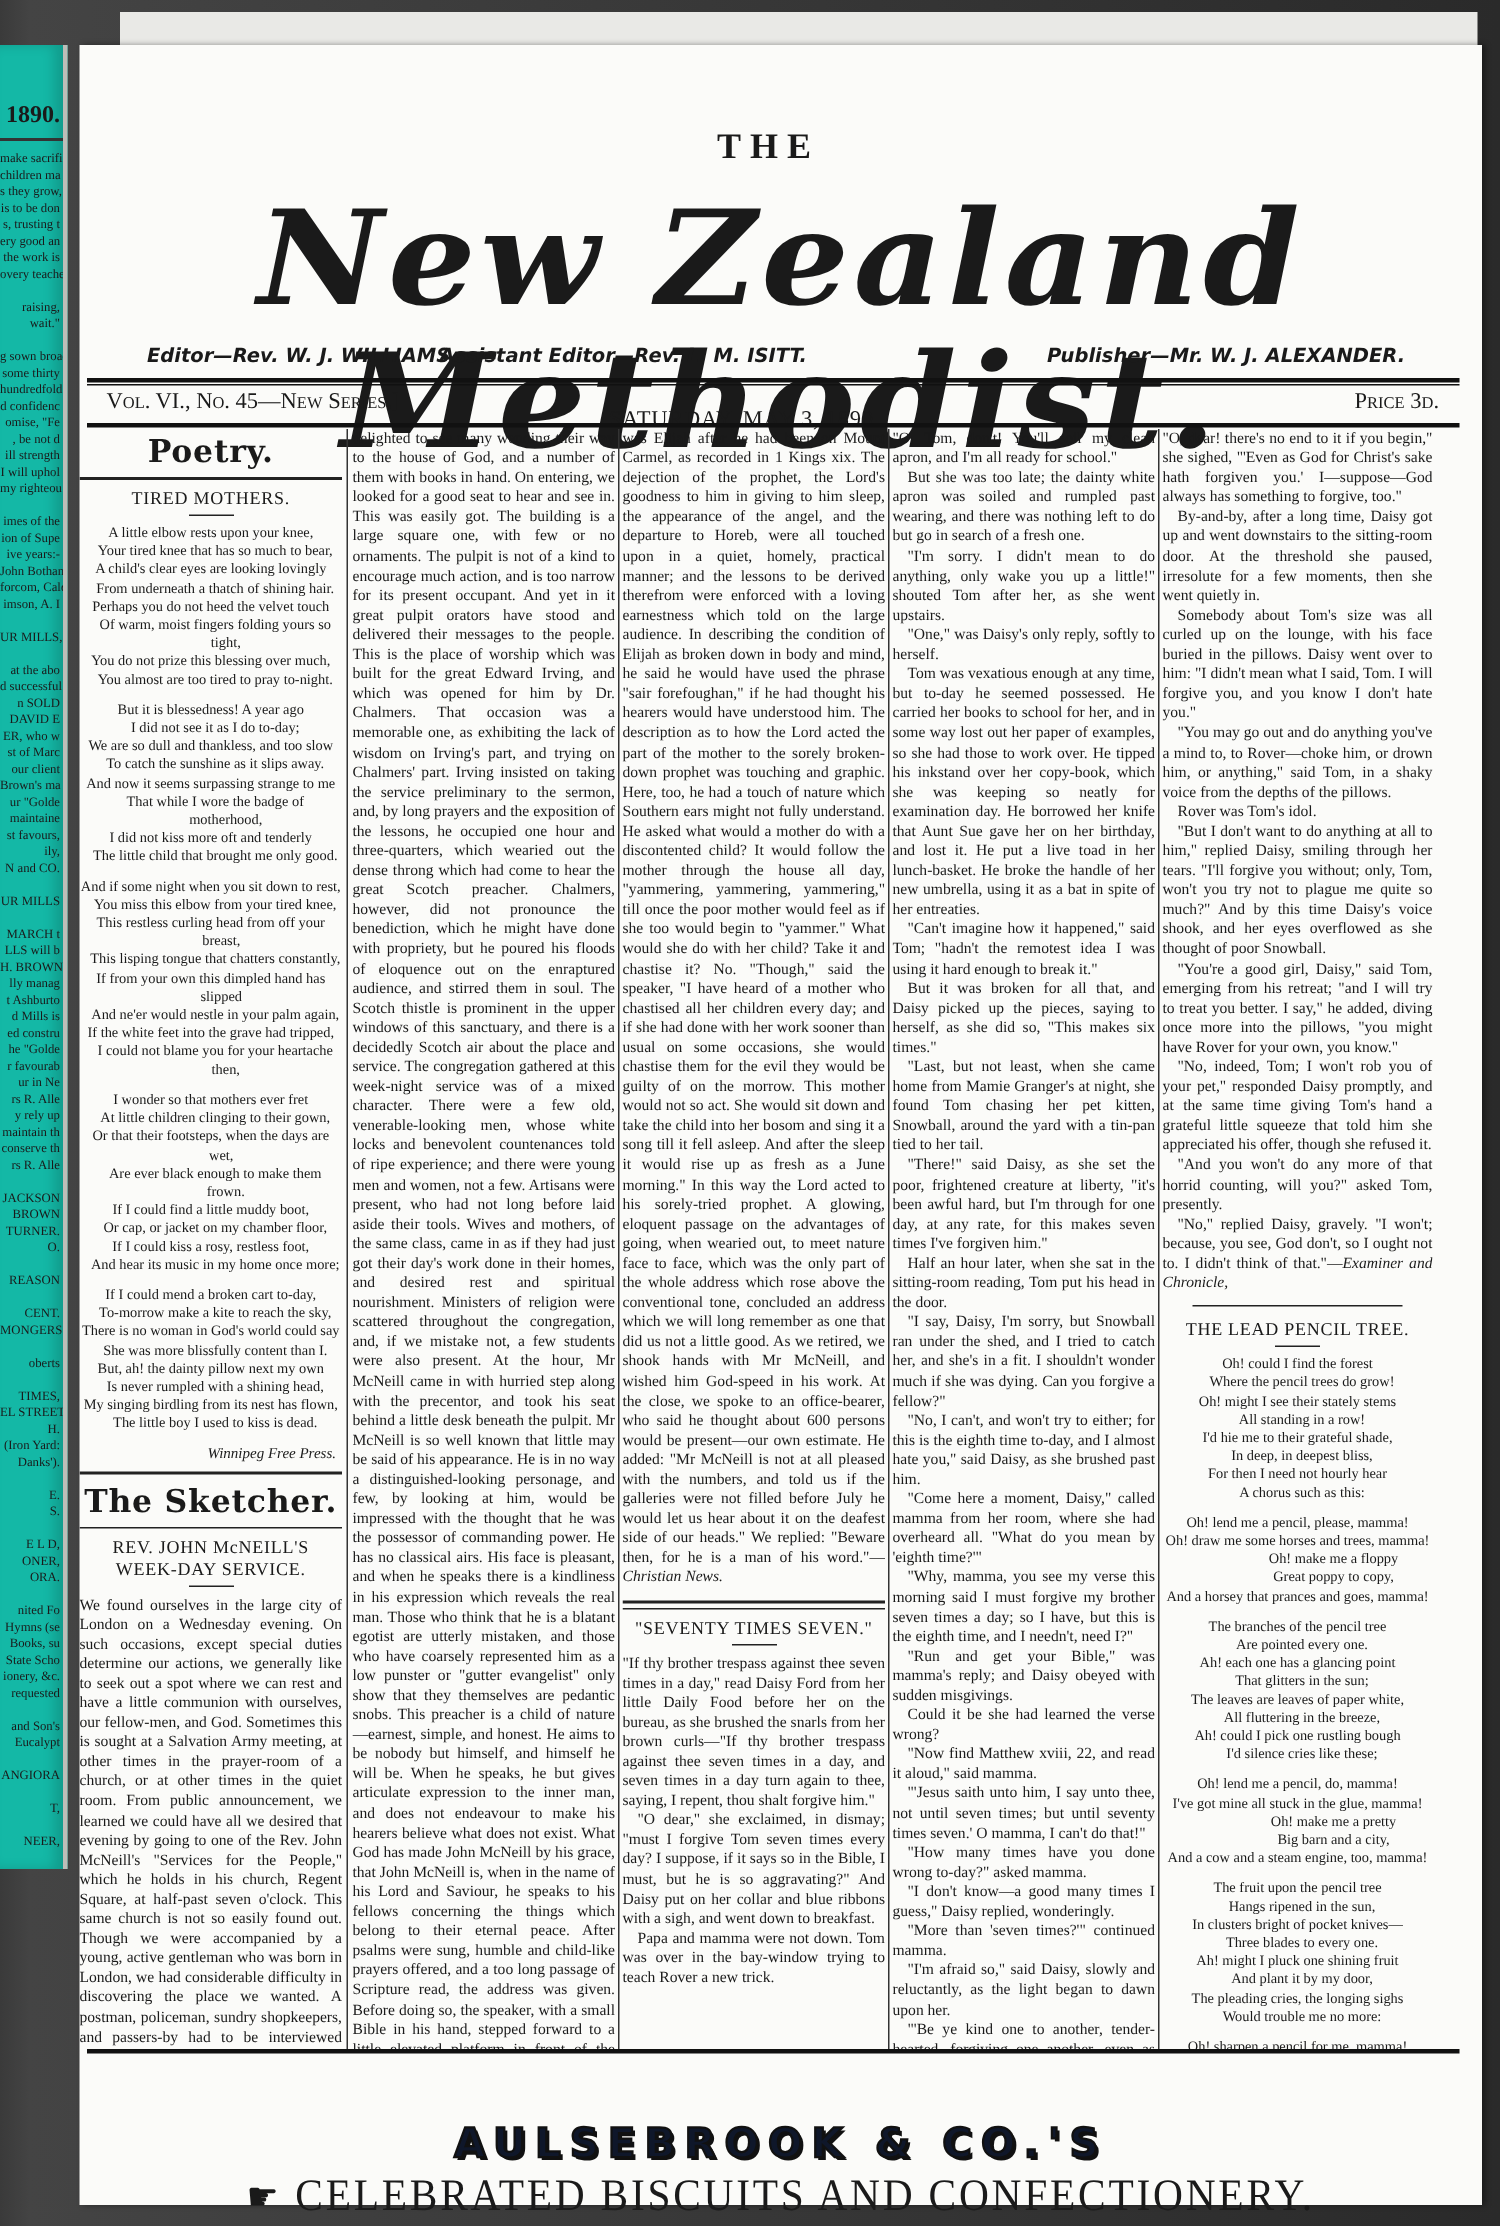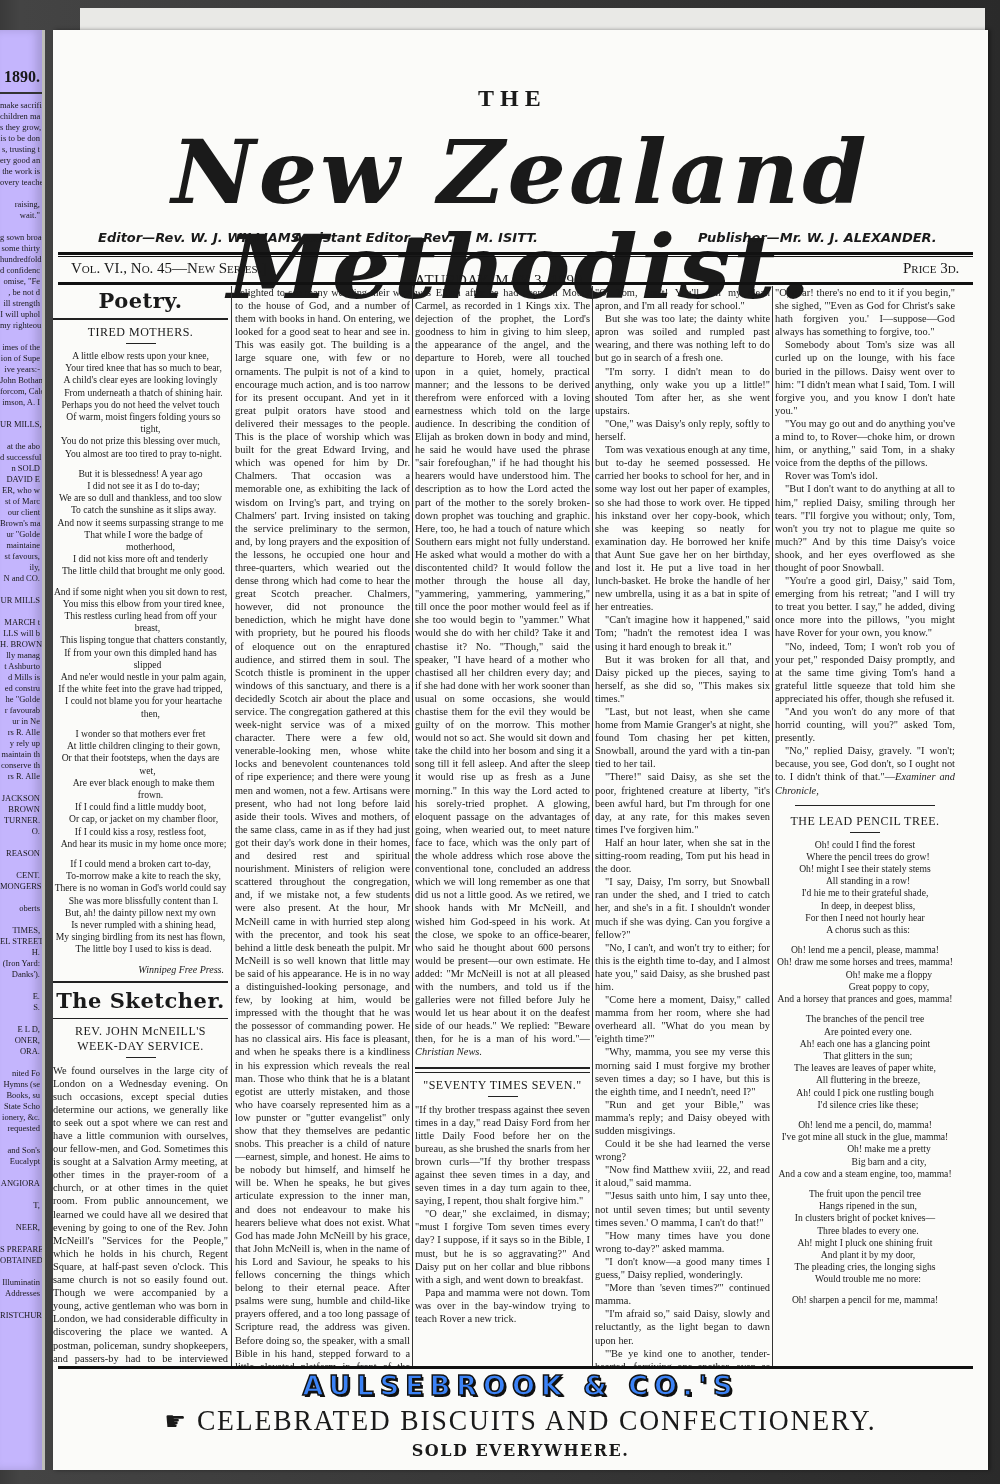"1890." .left-strip { background: #c4b5fd -> #14b8a6; height: 1440px -> 1216px }
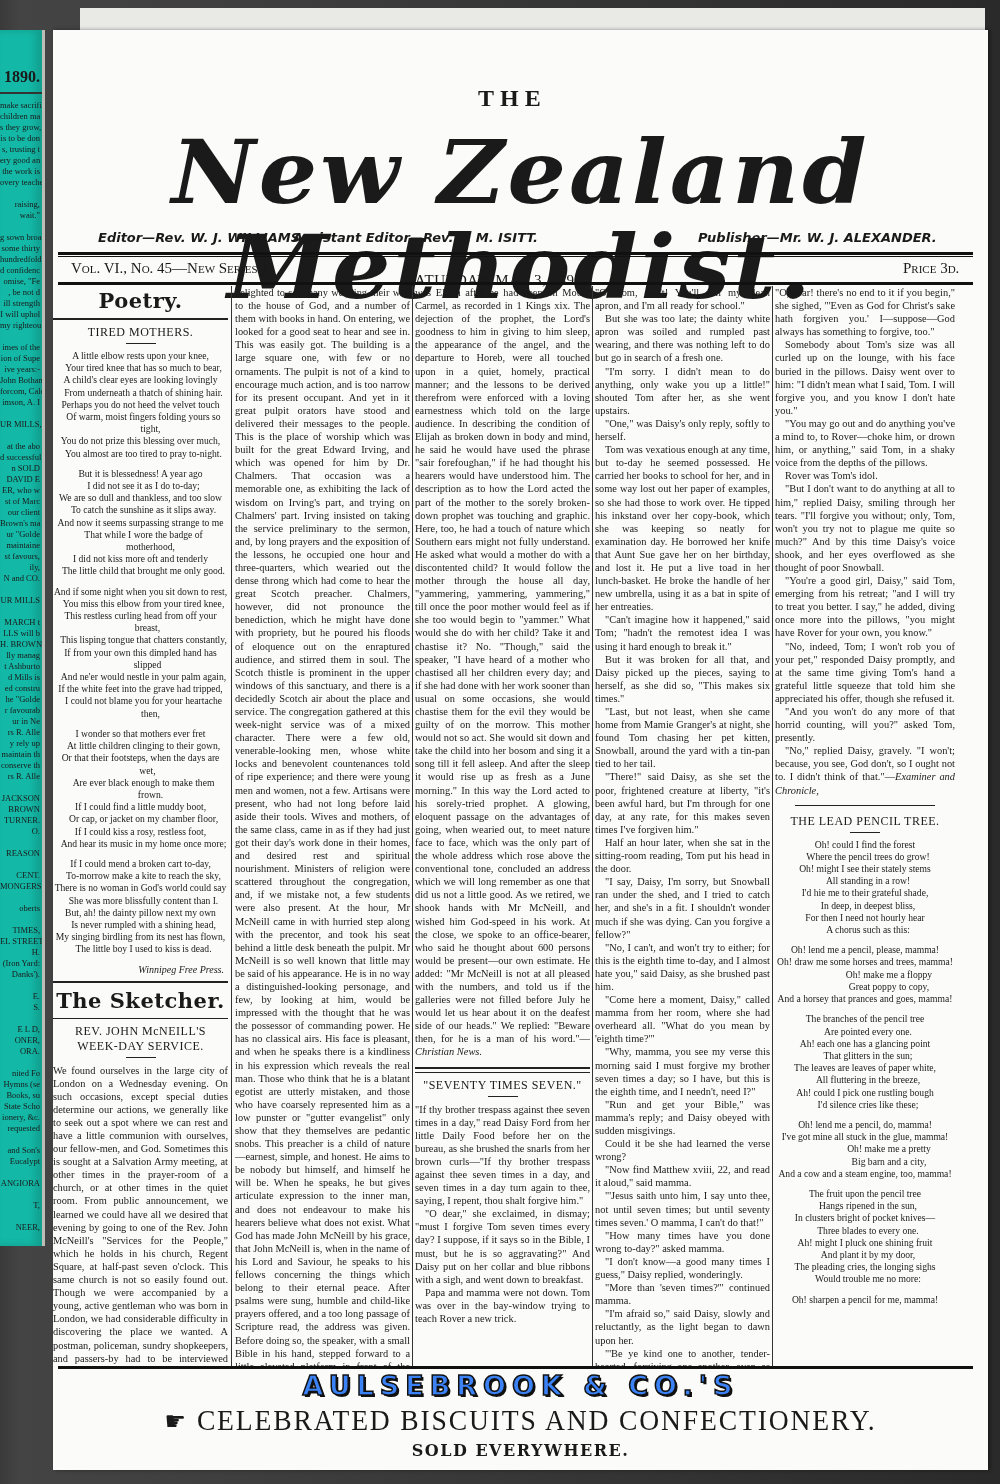"By-and-by, after a long time," p { html: none -> <p>By-and-by, after a long time, Daisy got up and went downstairs to the sitting-room door. At the threshold she paused, irresolute for a few moments, then she went quietly in.</p> }
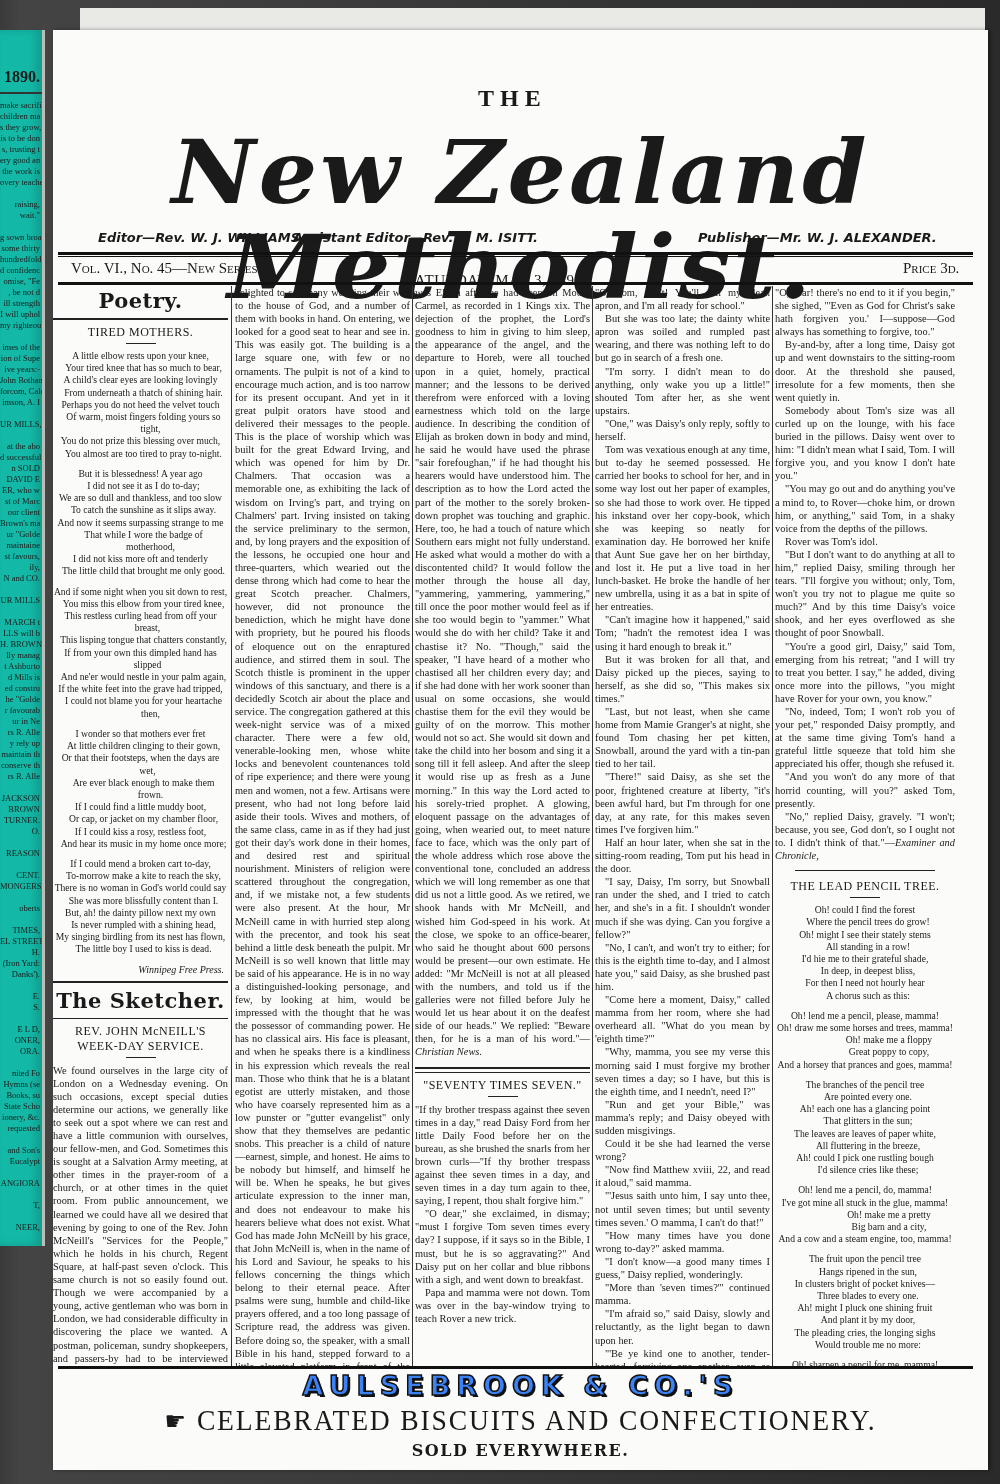"AULSEBROOK & CO.'S" .ad .brand { color: #3b82f6 -> #0f172a; margin-top: none -> 44px }
